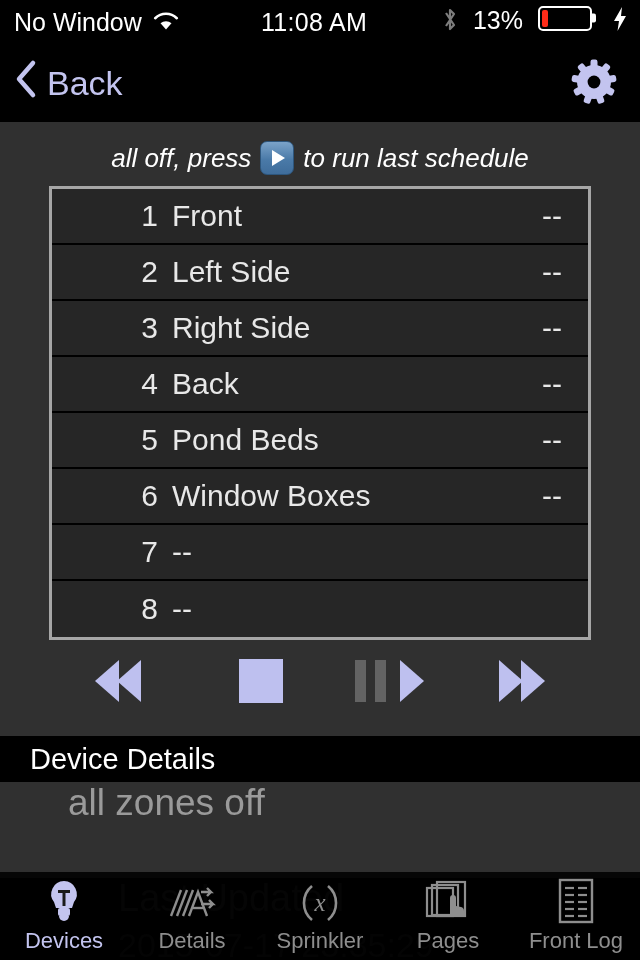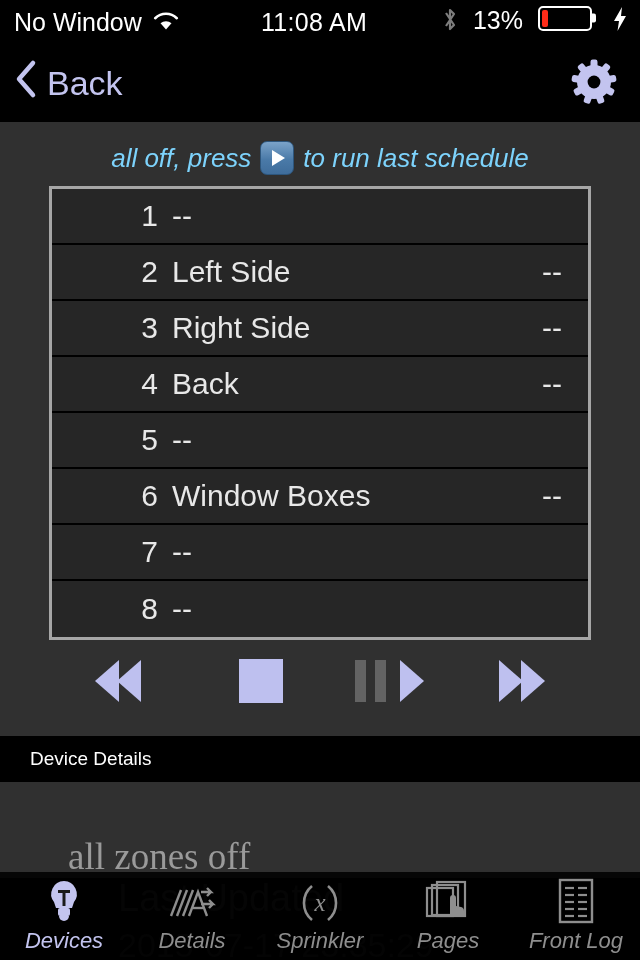"all off, press" .subtitle { color: #7dd3fc -> #ffffff }
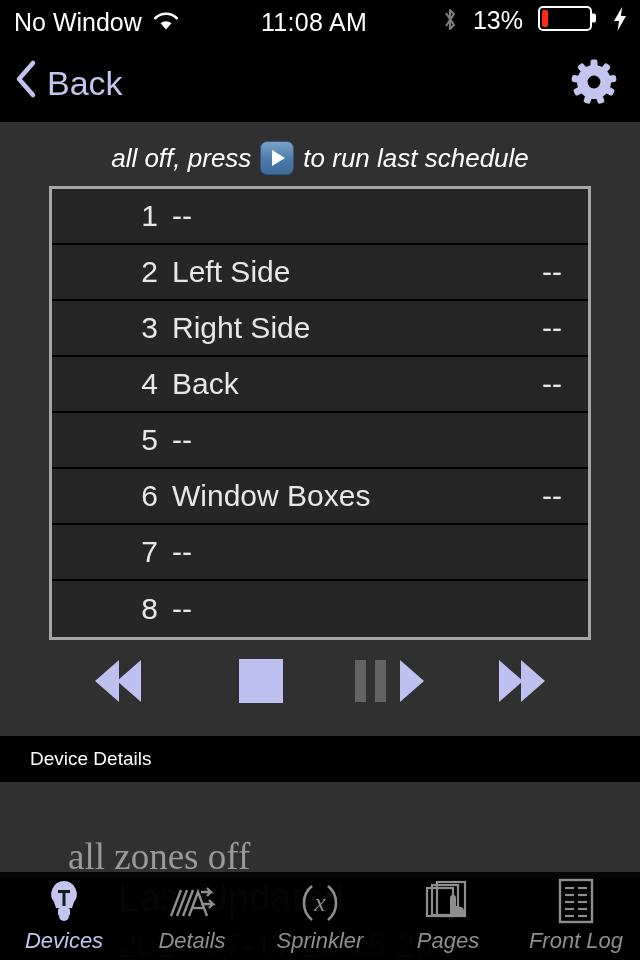"Front" span.zone-name { html: none -> <span>Front</span> }
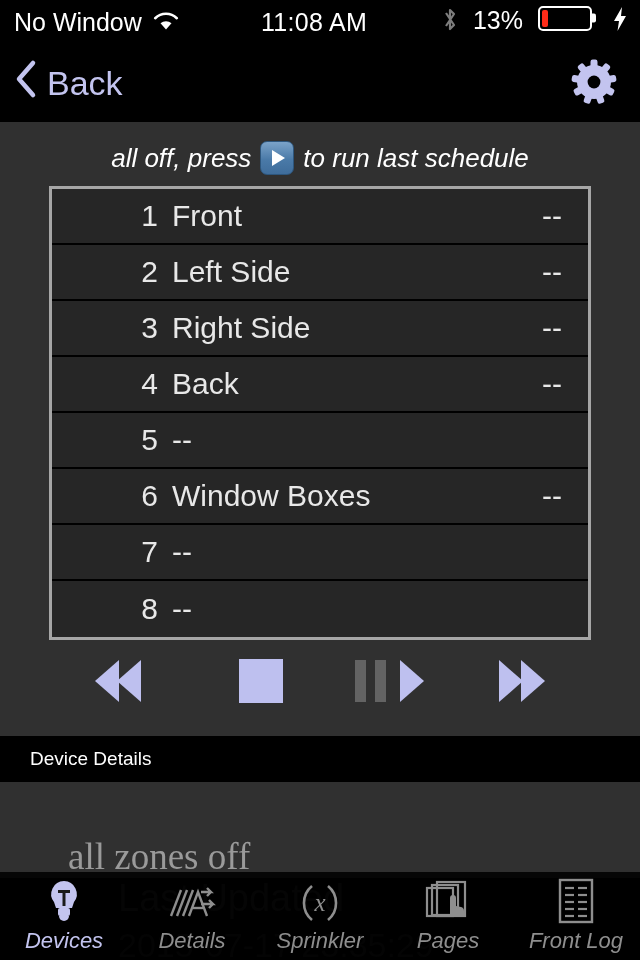"Pond Beds" span.zone-name { html: none -> <span>Pond Beds</span> }
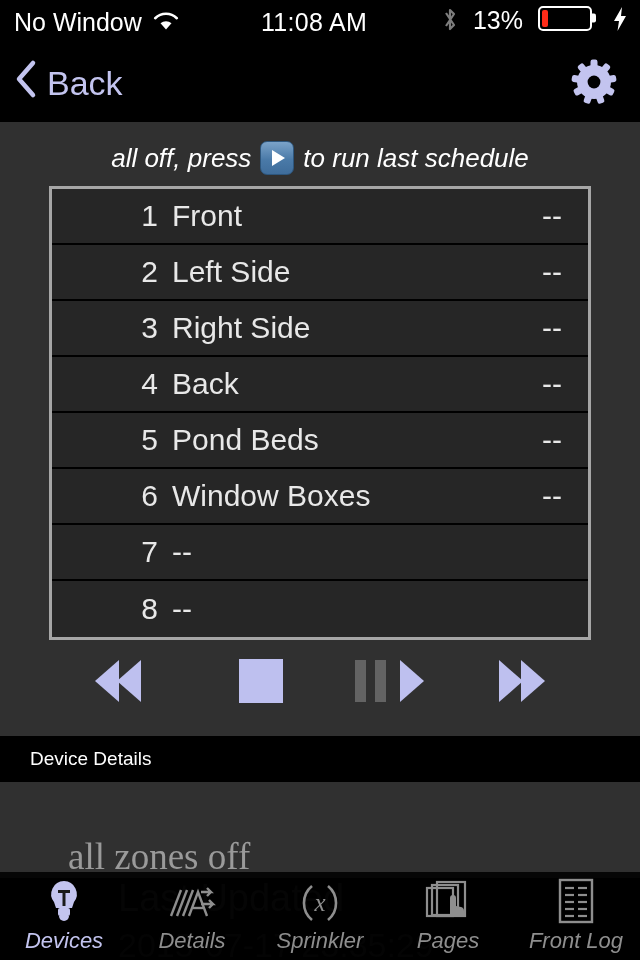"Device Details" .dd-header span { font-size: 19px -> 29px }
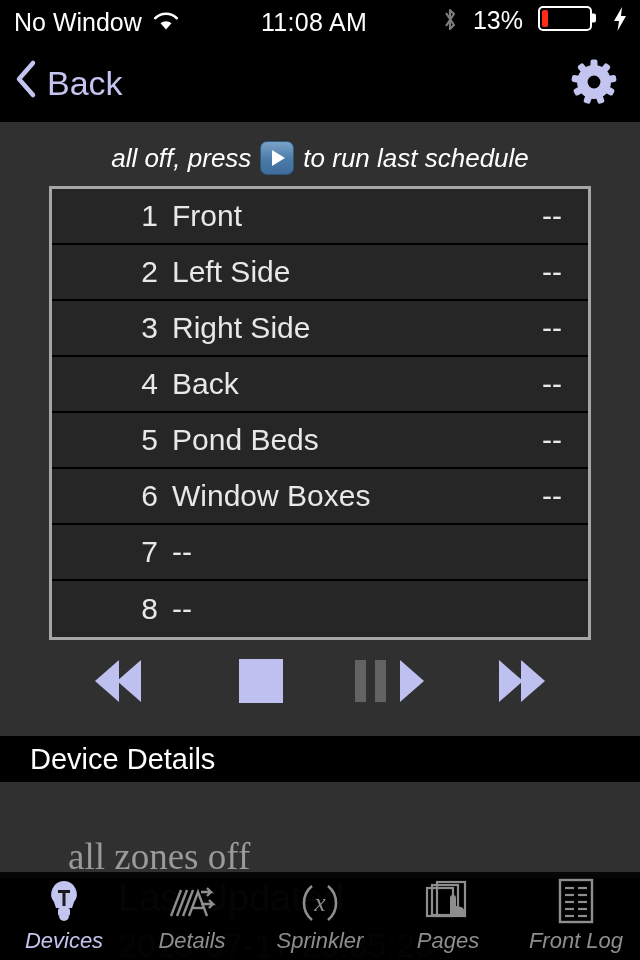"all zones off" .dd-body { align-items: flex-end -> flex-start; font-family: Liberation Serif, serif -> none }
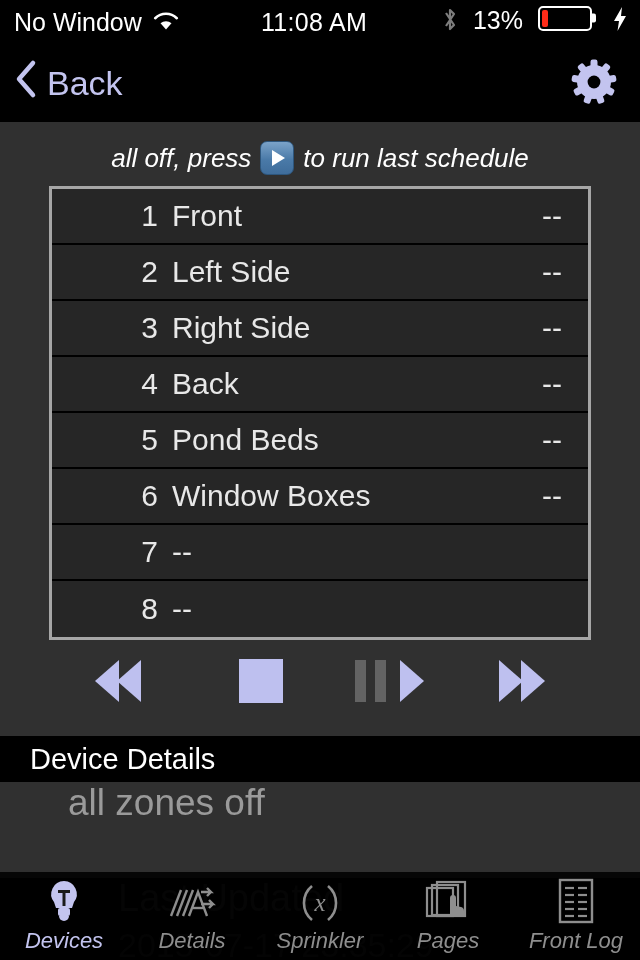"Devices" .tab-label { font-style: italic -> none }
